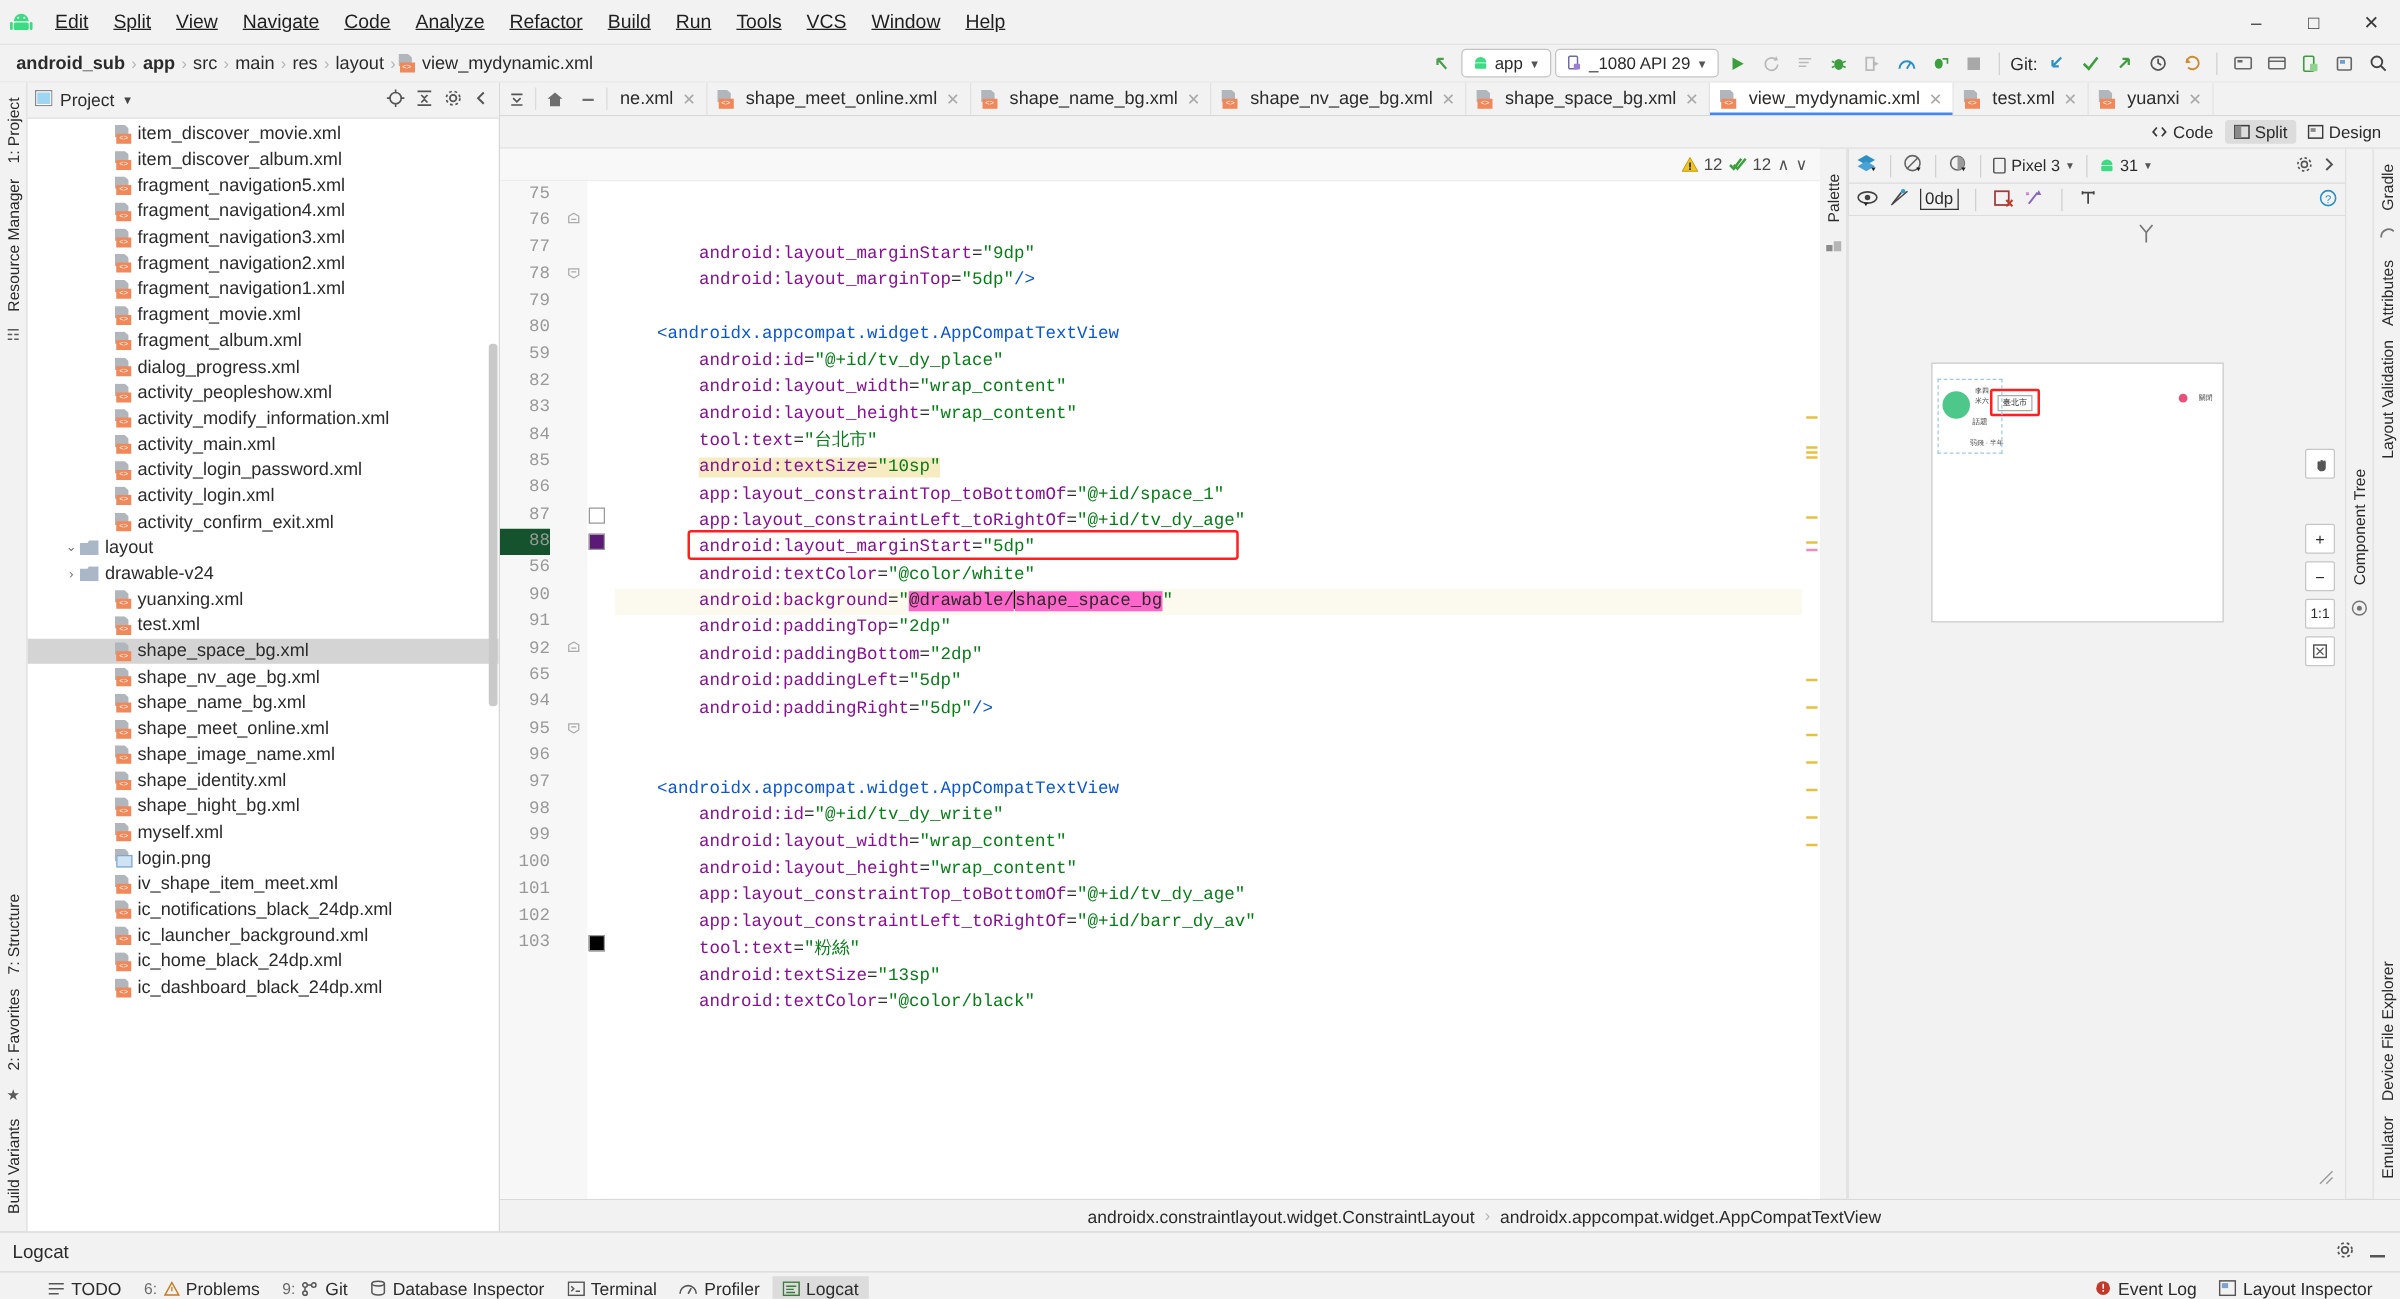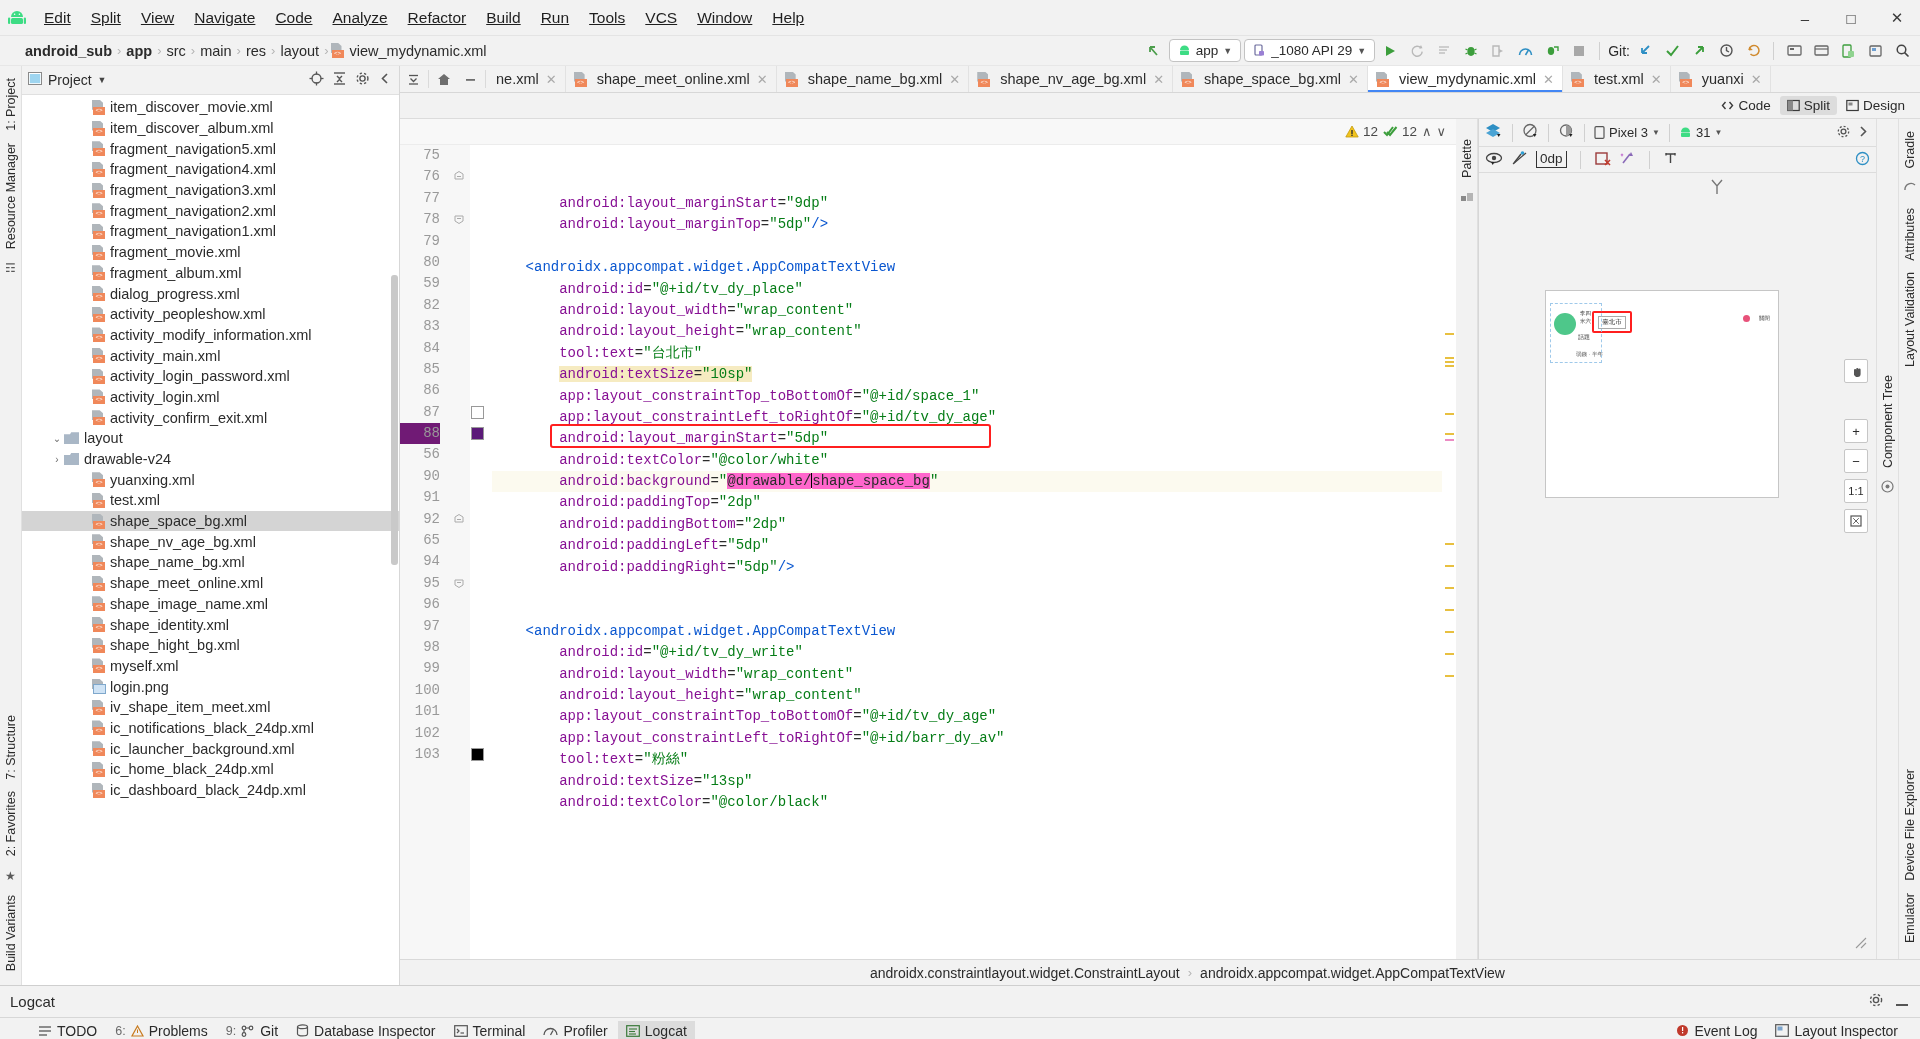"android_sub" #navbar { padding-left: 22px -> 10px }
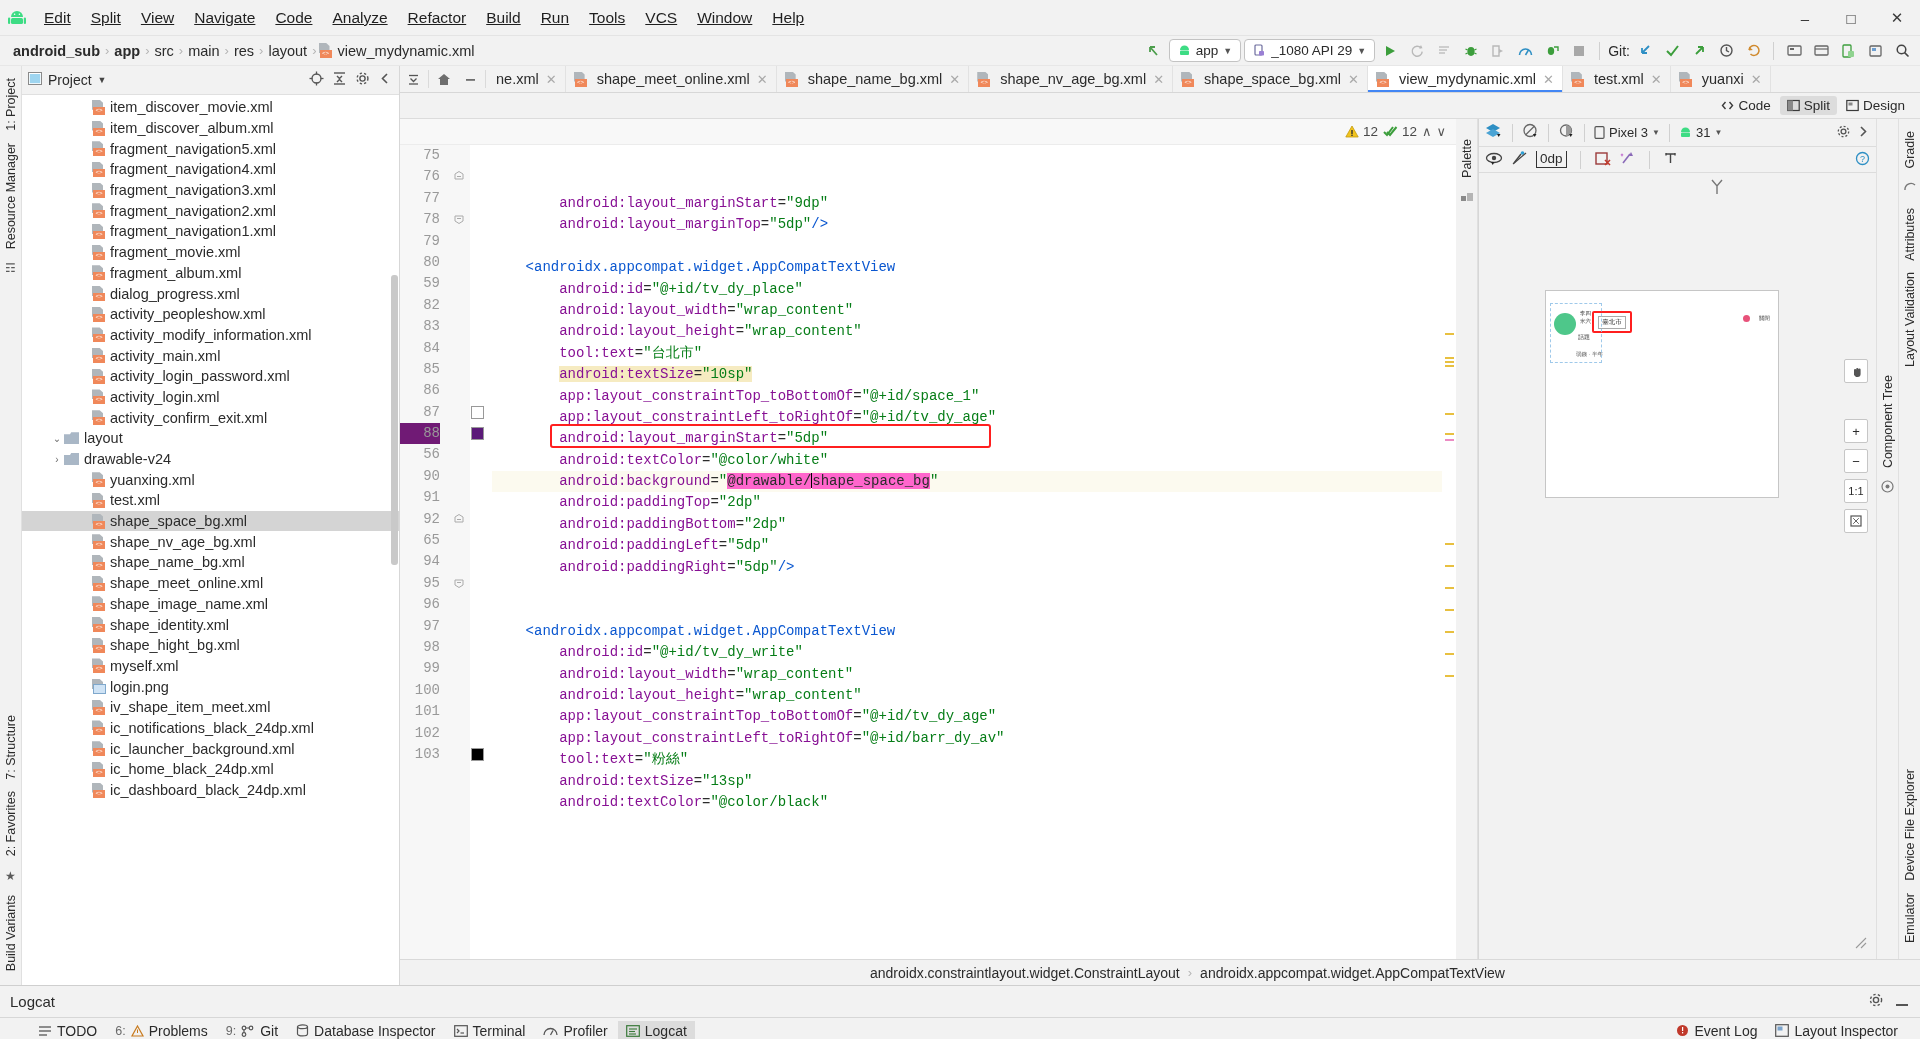"88" div.cl { background: #701a75 -> #14532d }
